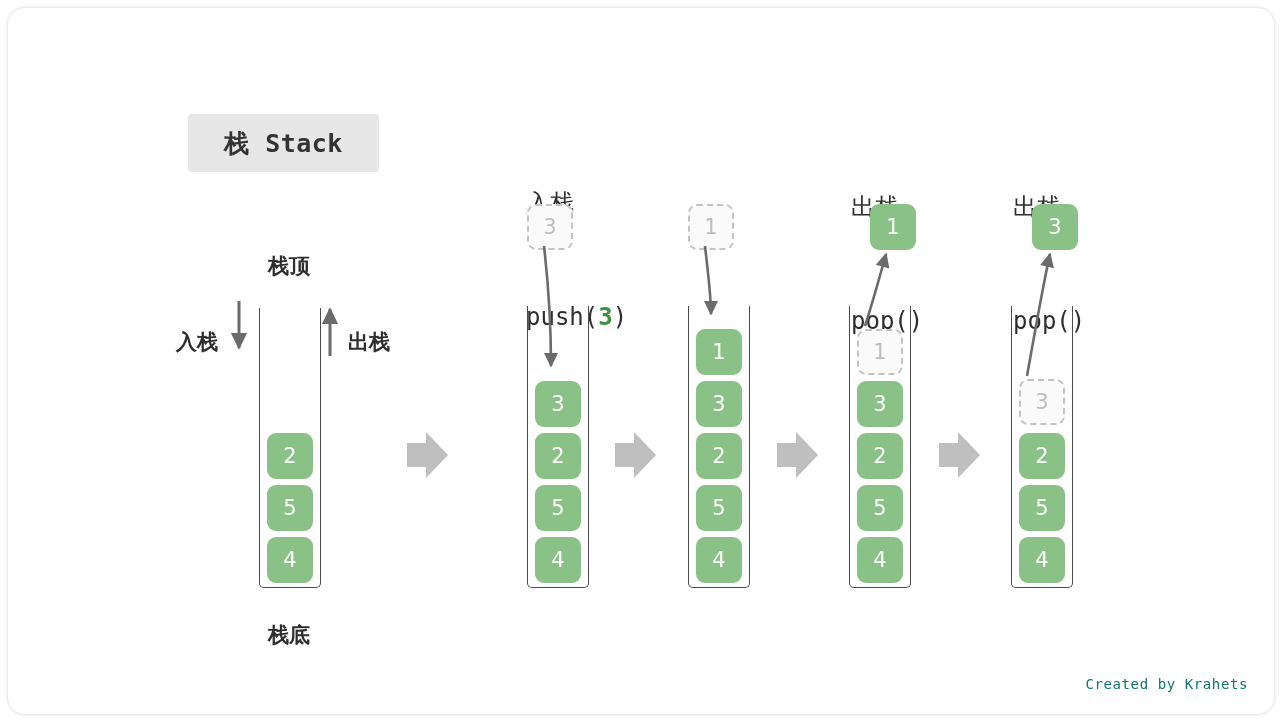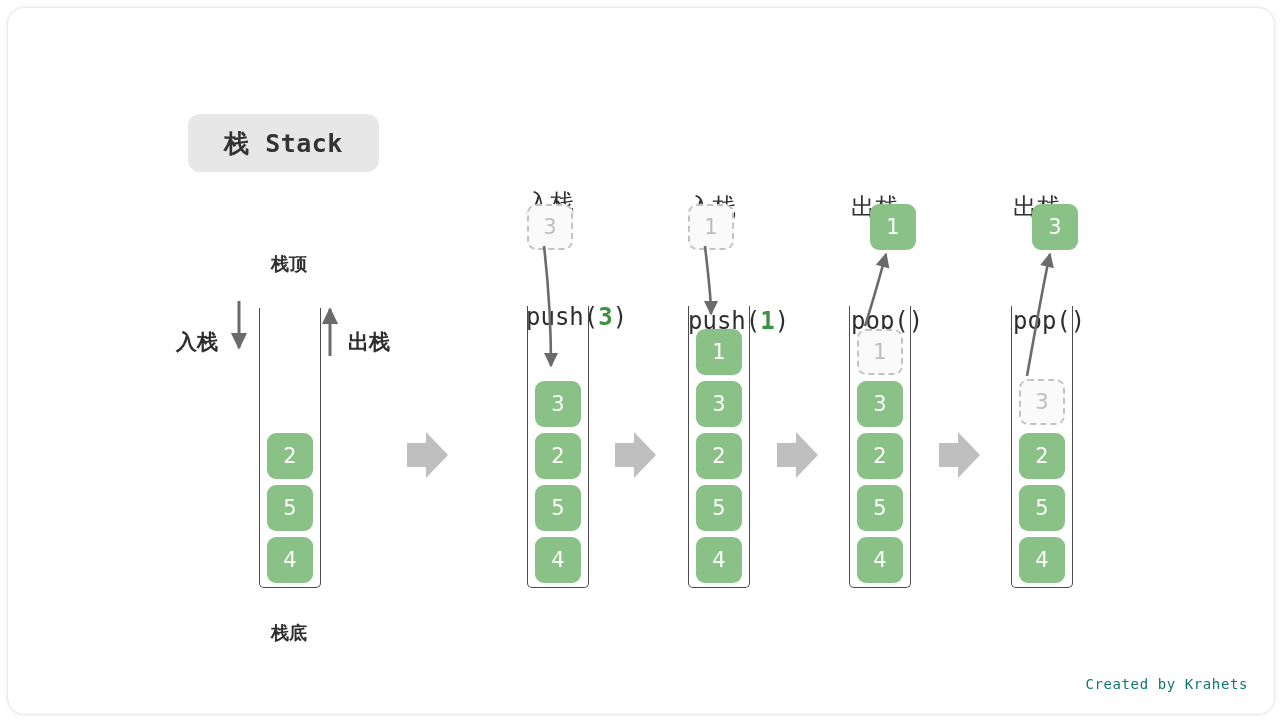"栈 Stack" #title-badge { border-radius: 12px -> 4px }
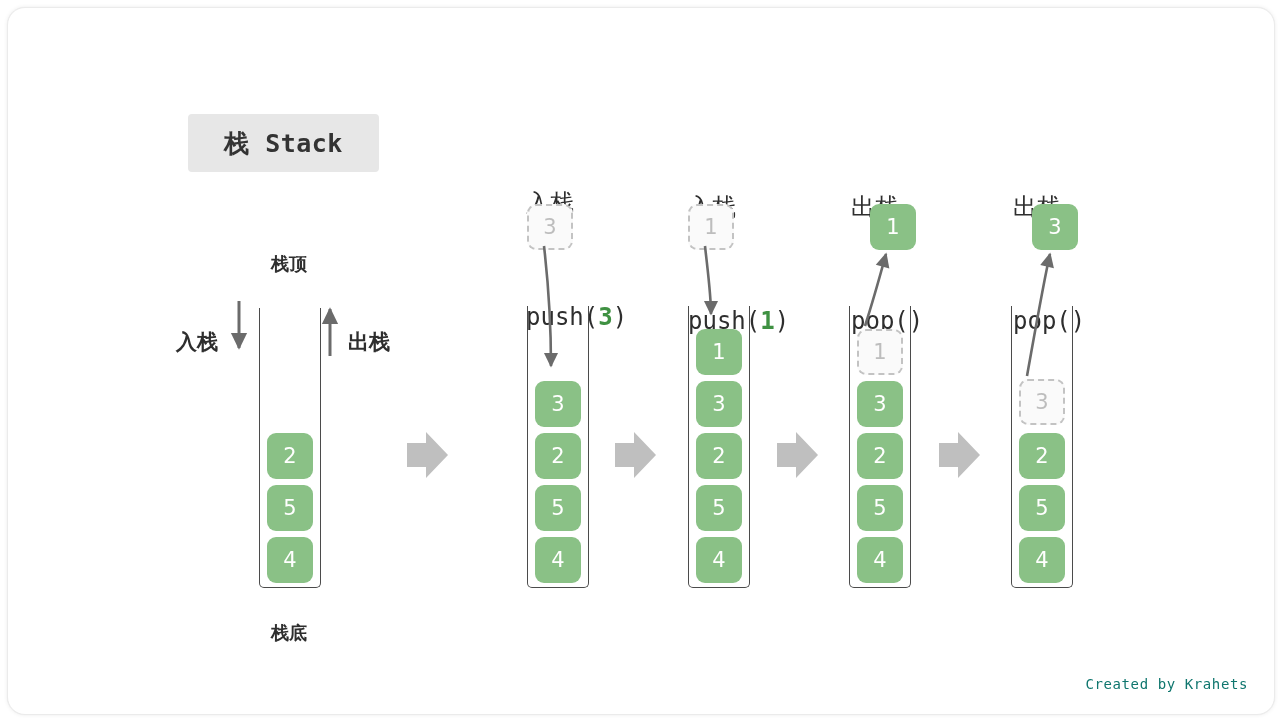"栈顶" .cap-label { font-size: 18px -> 21px }
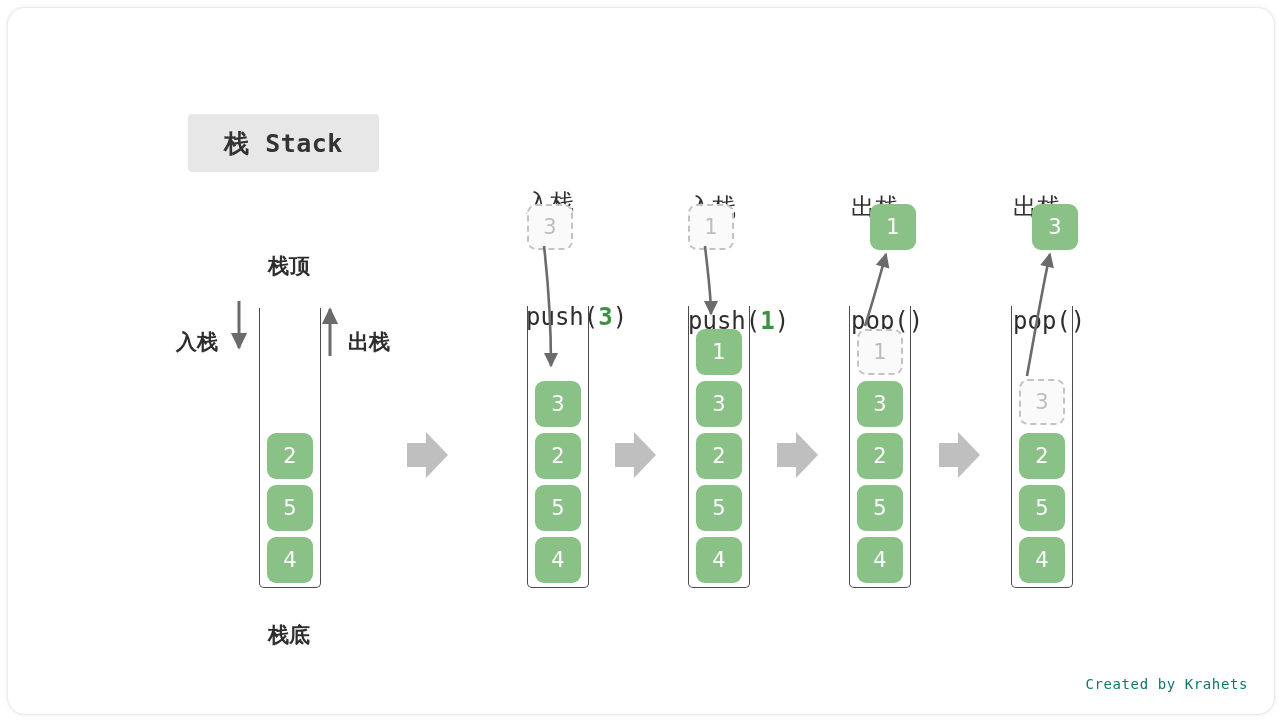"push(1)" div.col-head { html: <div> <span>入栈</span> <span><span>push(</span><b>1</b><span>)</span></span> </div> -> none }
